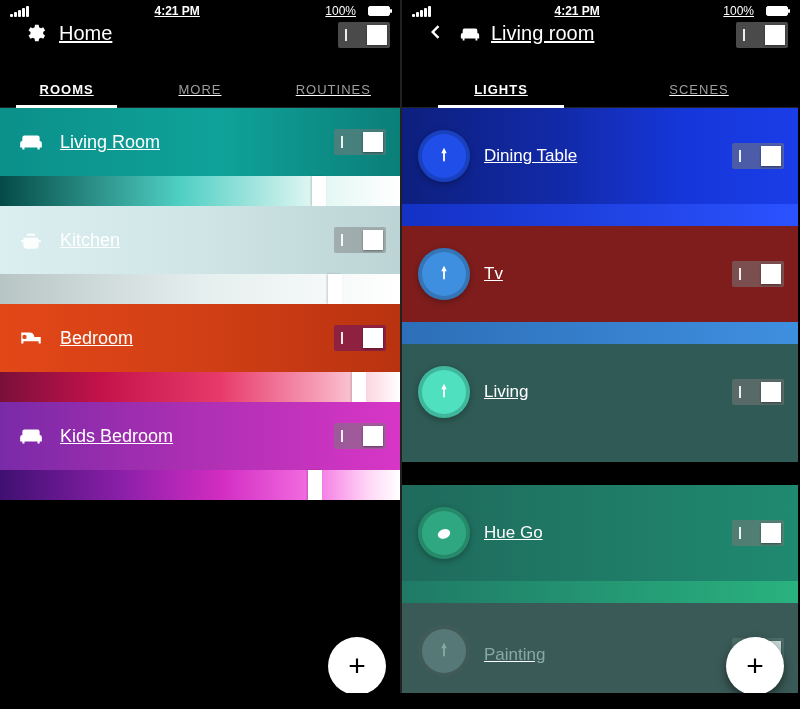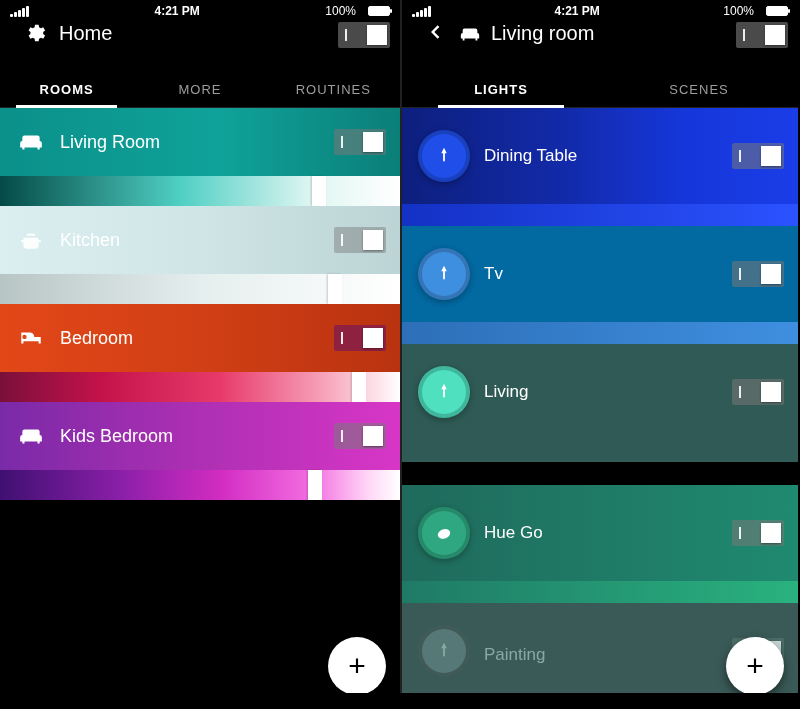"4:21 PM" .phone { text-decoration: none -> underline }
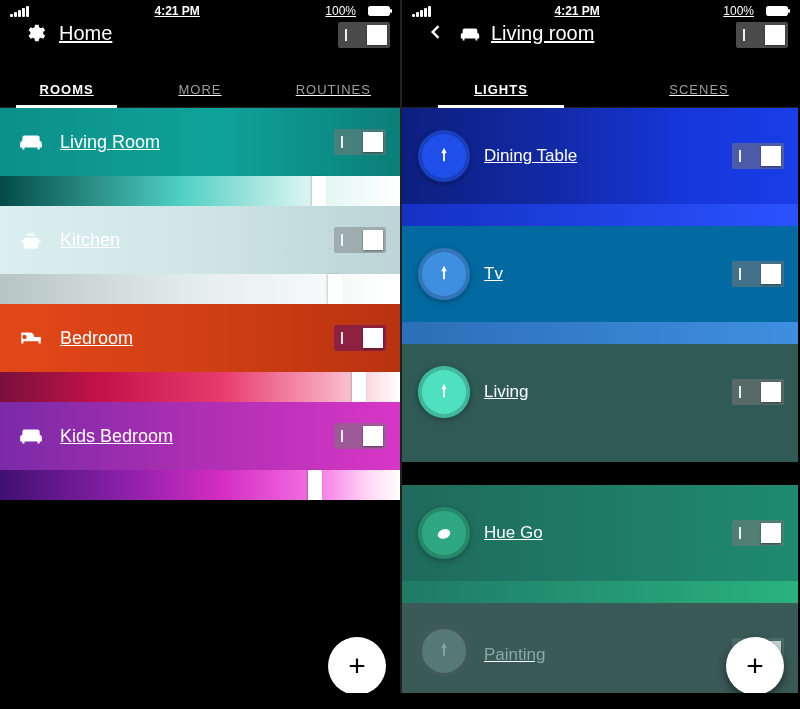"Tv" .lr2 { background: #0369a1 -> #7f1d1d }
